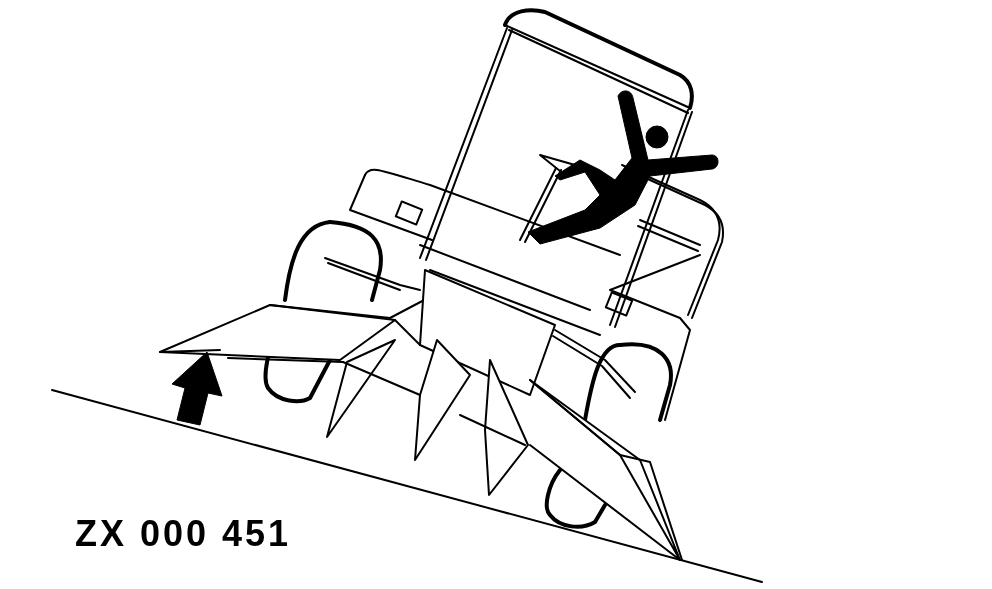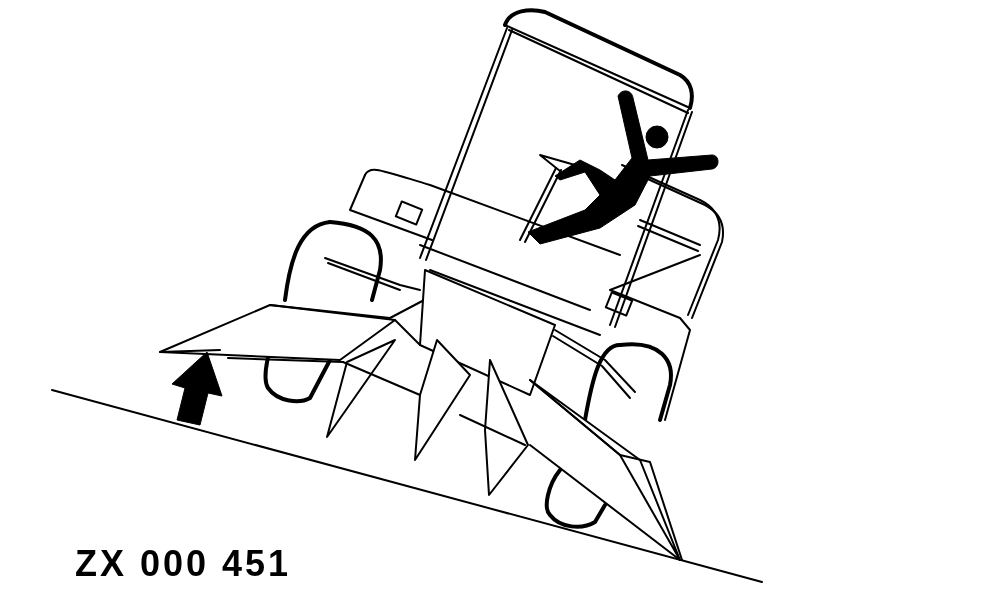"ZX 000 451" #label { top: 546px -> 516px }
